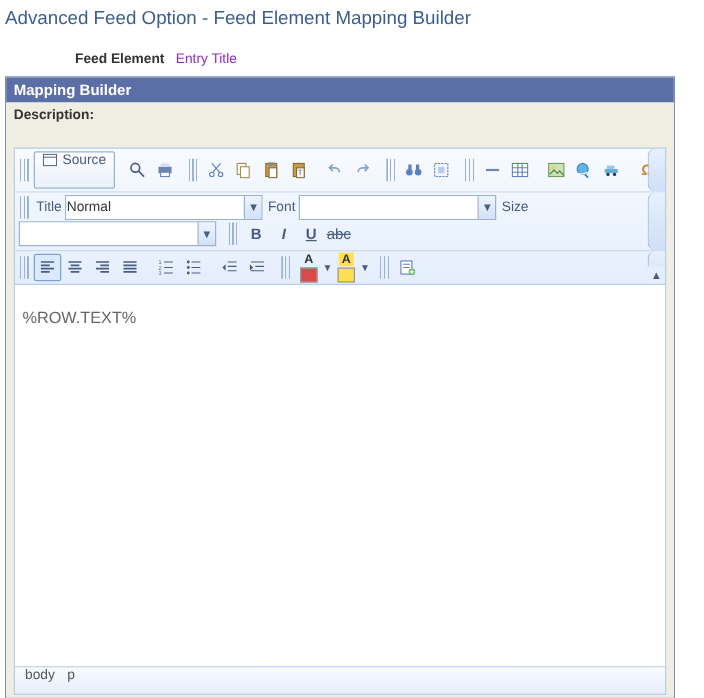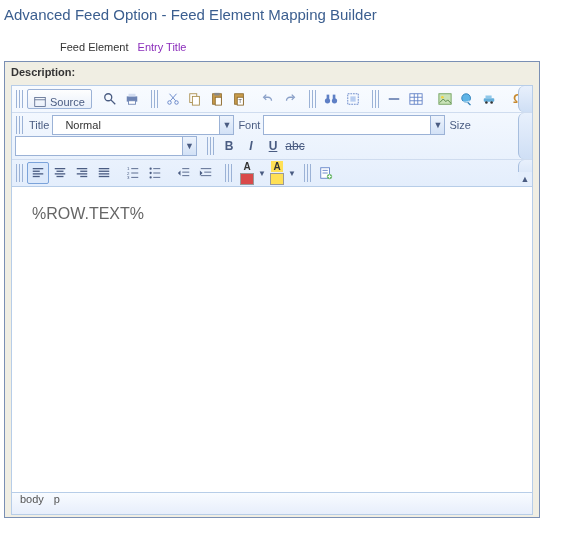"Feed Element" .feed-lbl { font-weight: normal -> bold }
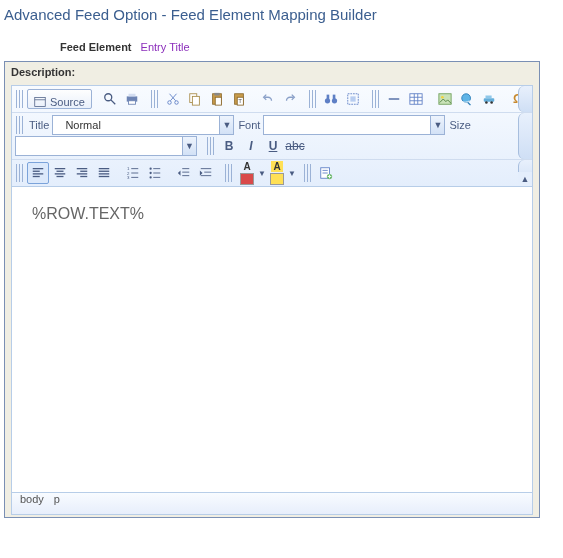"Mapping Builder" div.panel-hdr { html: none -> <div>Mapping Builder</div> }
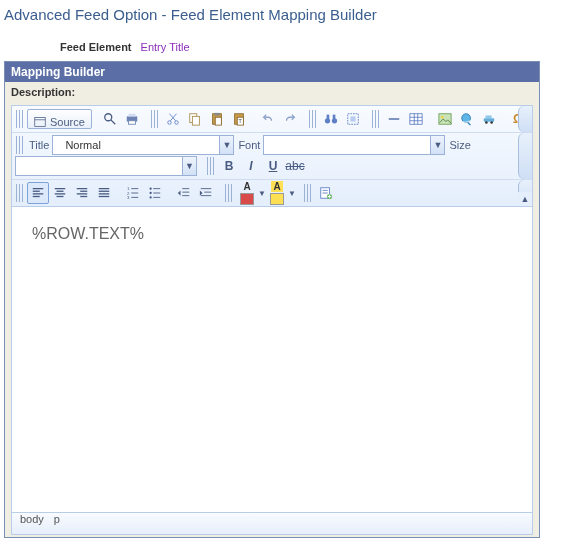"Description:" .desc-lbl { margin-bottom: 7px -> 20px }
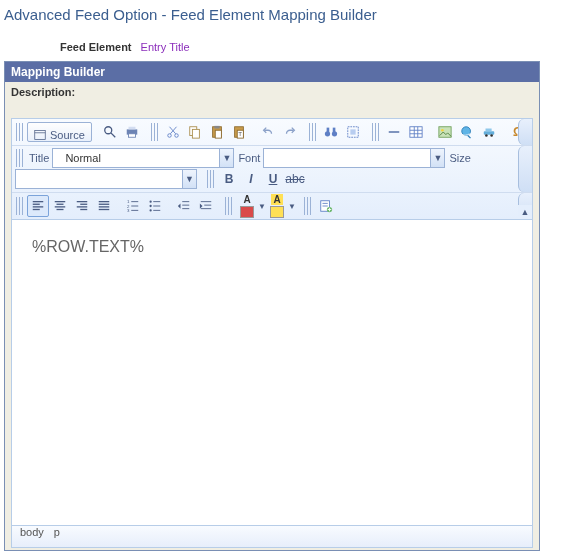"Source" .btn-src { align-items: flex-end -> flex-start; height: 20px -> 30px }
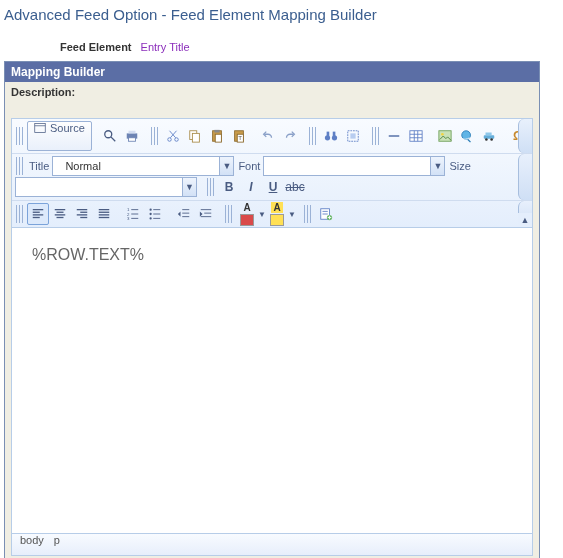"Normal" .combo-txt { padding: 0 12px -> 0 0 }
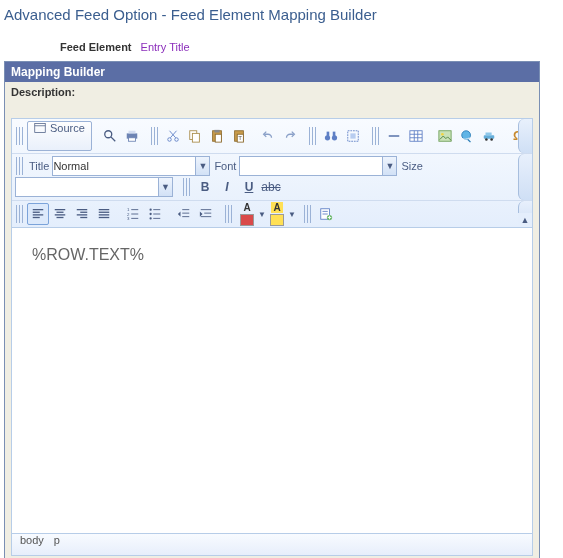"%ROW.TEXT%" .editor { font-size: 16px -> 13px; padding: 18px 20px -> 18px 6px }
